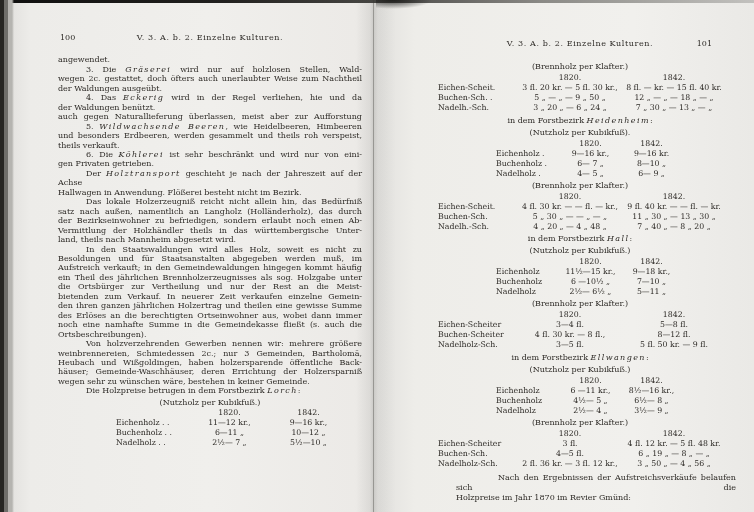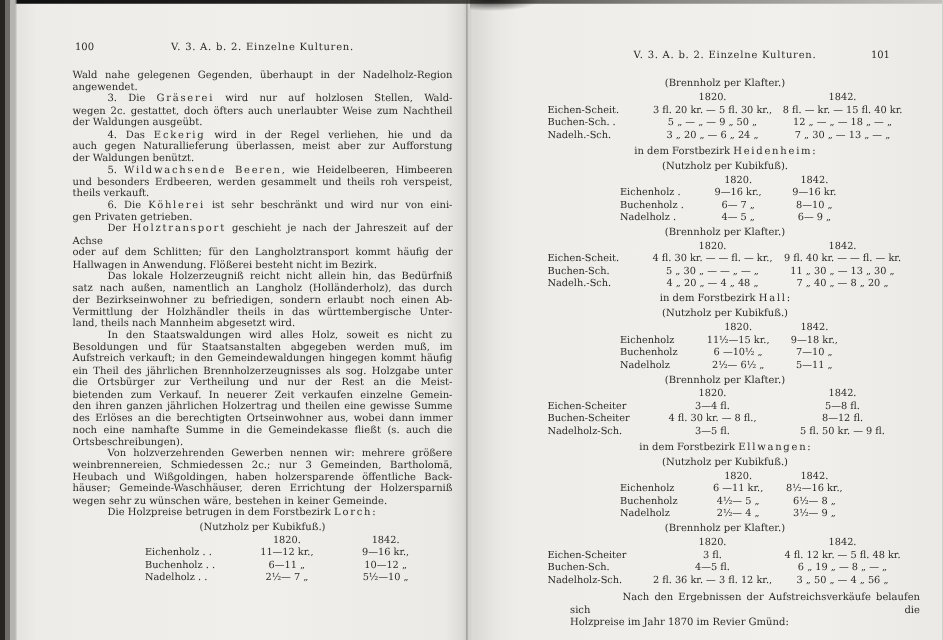"Wald nahe gelegenen Gegenden, überhaupt" div.line { html: <div>Wald nahe gelegenen Gegenden, überhaupt in der Nadelholz-Region</div> -> none }
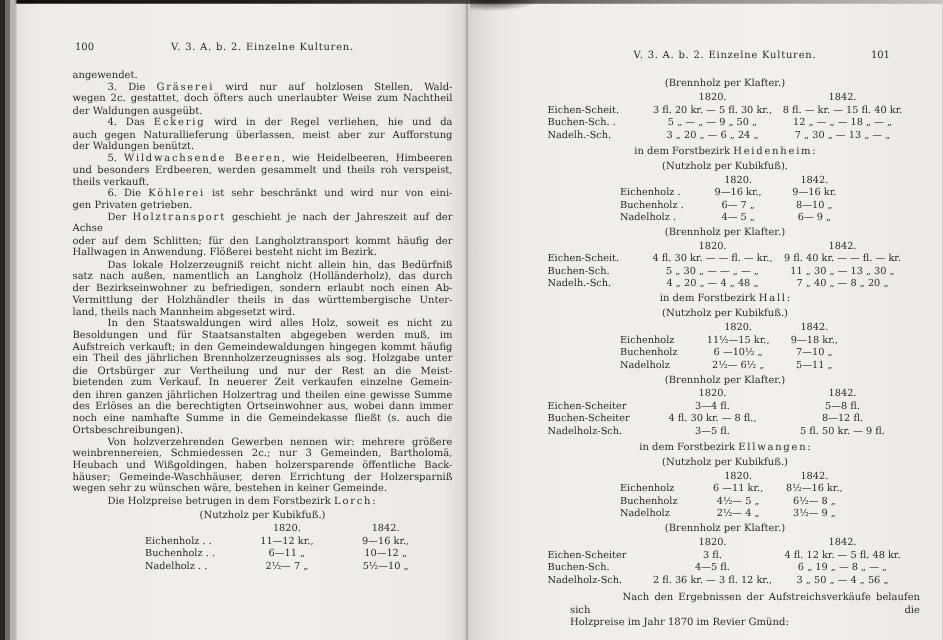"Gräserei" .sp { font-style: none -> italic }
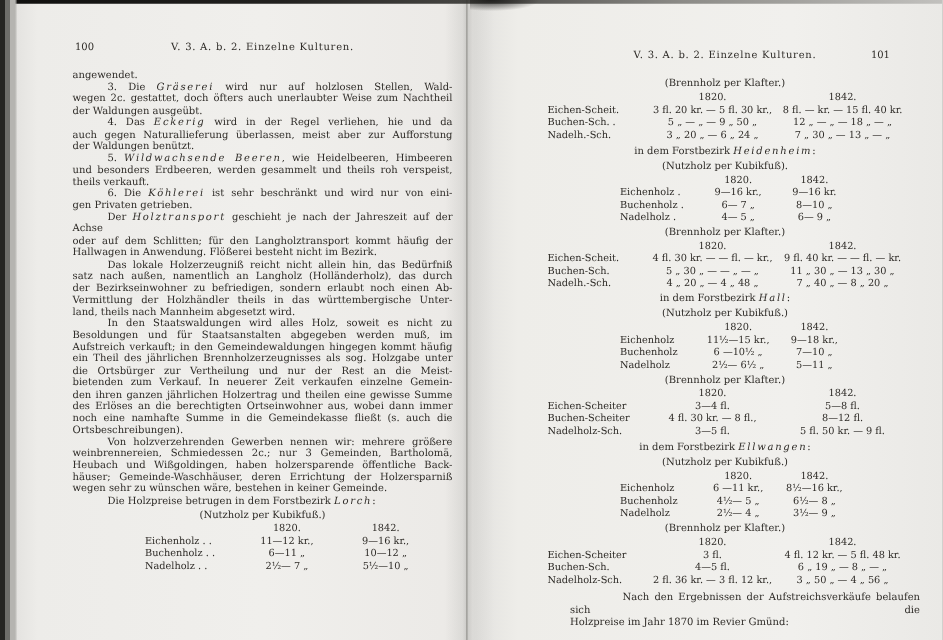"auch gegen Naturallieferung überlassen," div.line { order: before "der Waldungen benützt." -> after "der Waldungen benützt." }
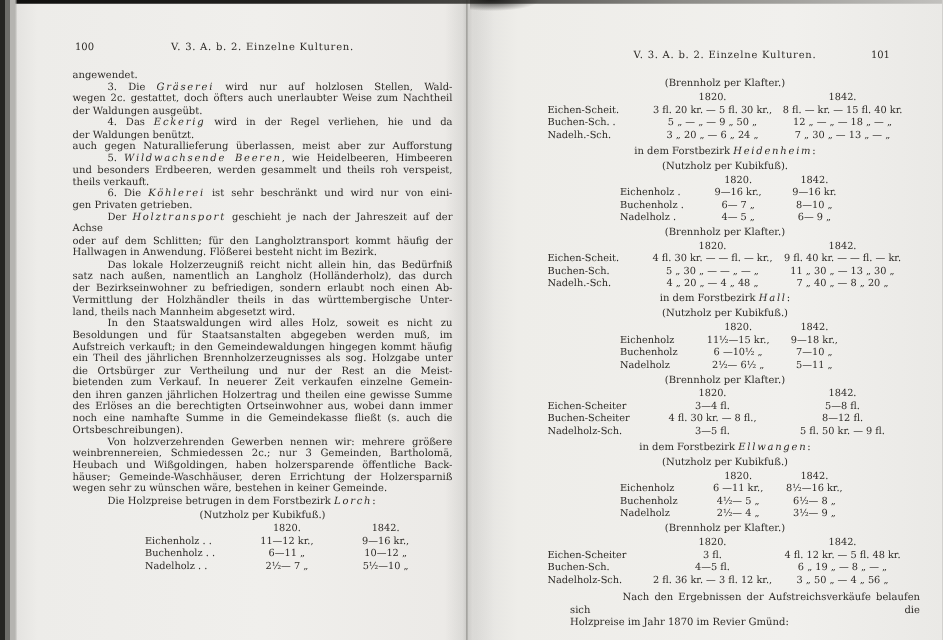"oder auf dem Schlitten; für" div.line { html: <div>oder auf dem Schlitten; für den Langholztransport kommt häufig der</div> -> none }
